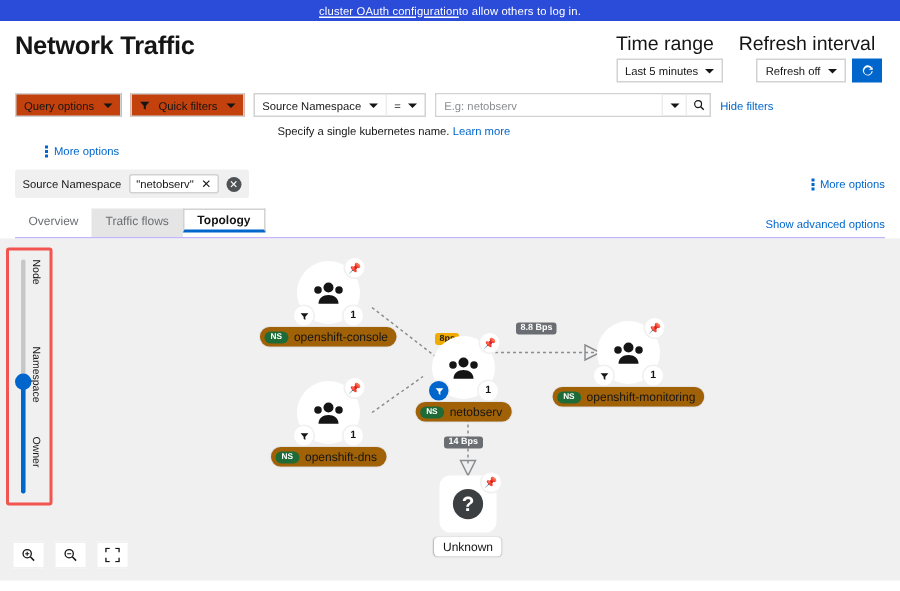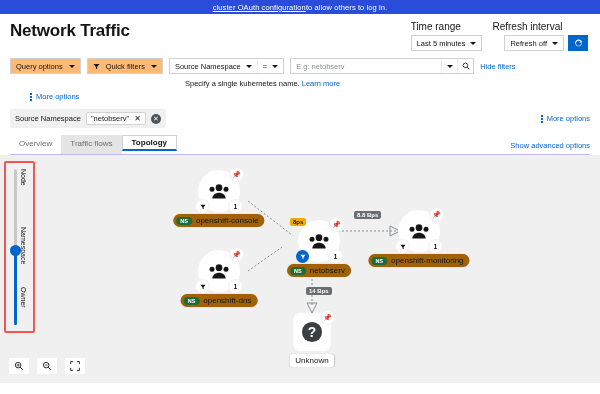"Time range" .ctl-label { font-size: 10px -> 13px }
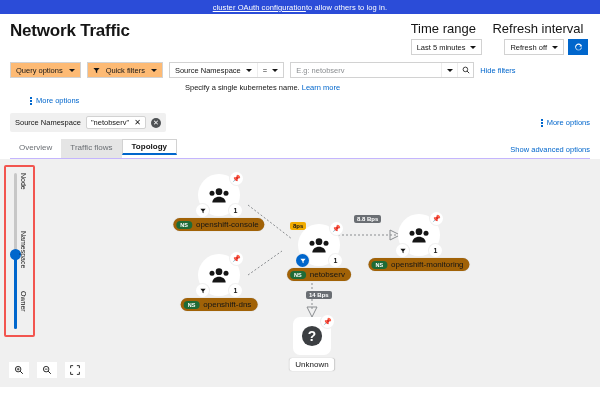"Query options" .fbtn { background: #fdba74 -> #c2410c }
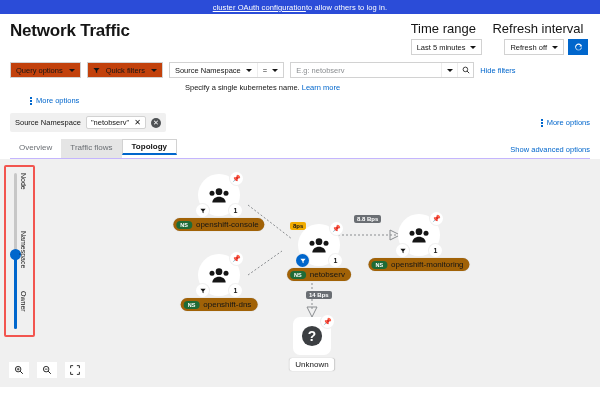"netobserv" div.node { left: 298px -> 288px }
